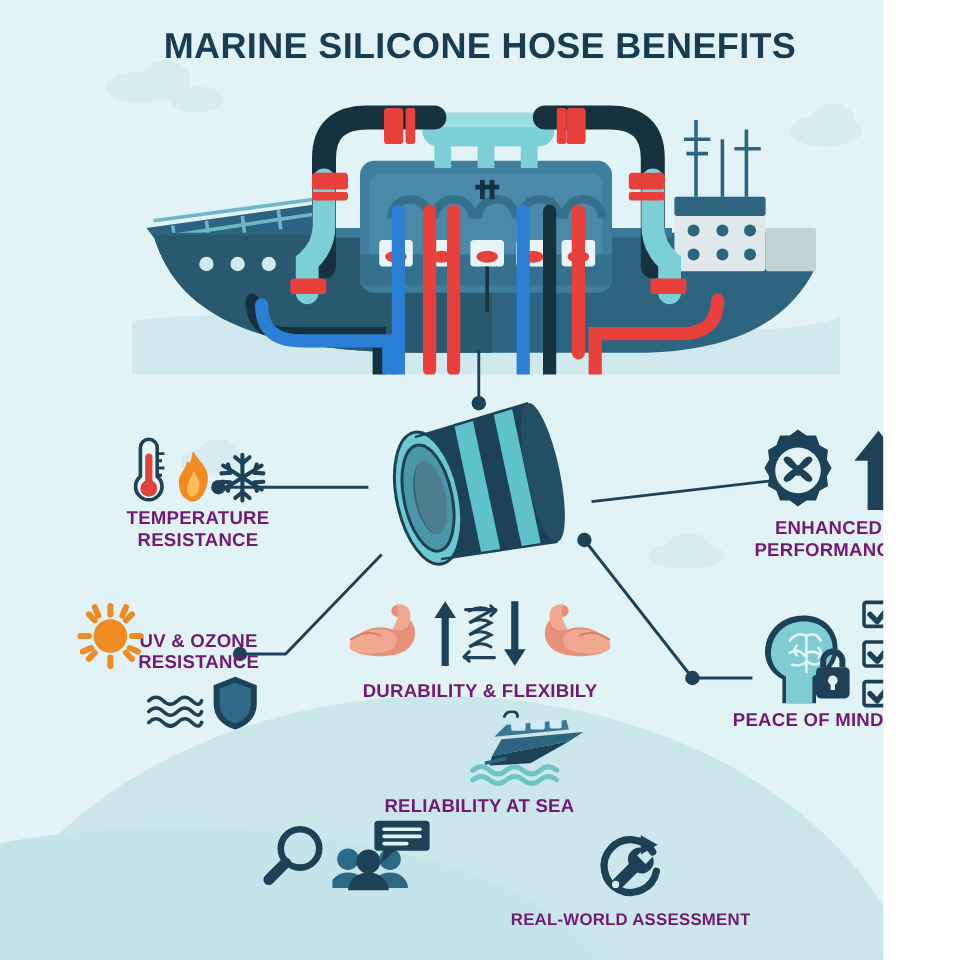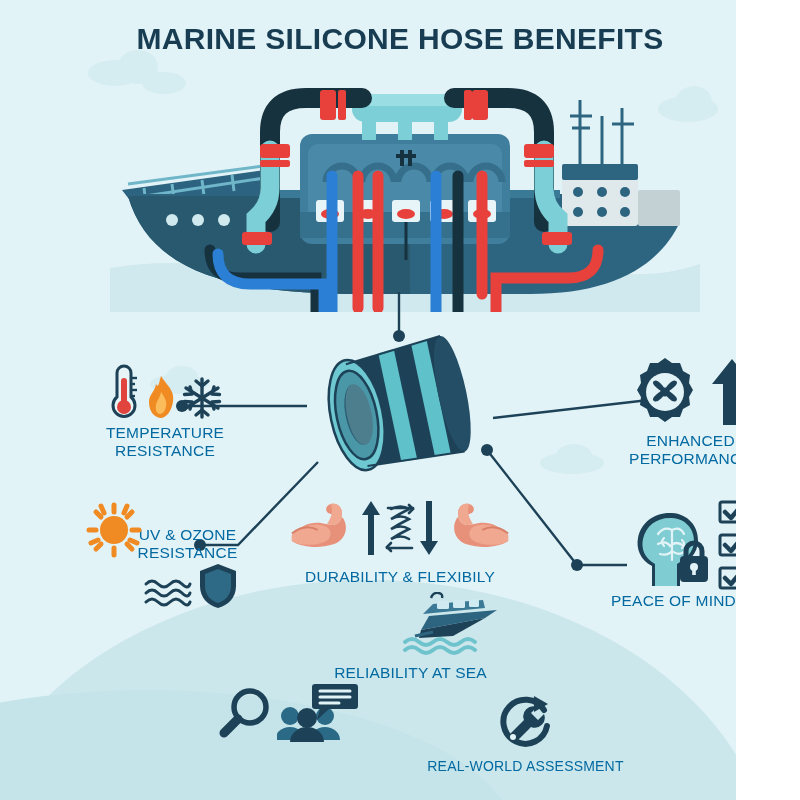"TEMPERATURE" .node .label { color: #0369a1 -> #701a75; font-weight: normal -> bold }
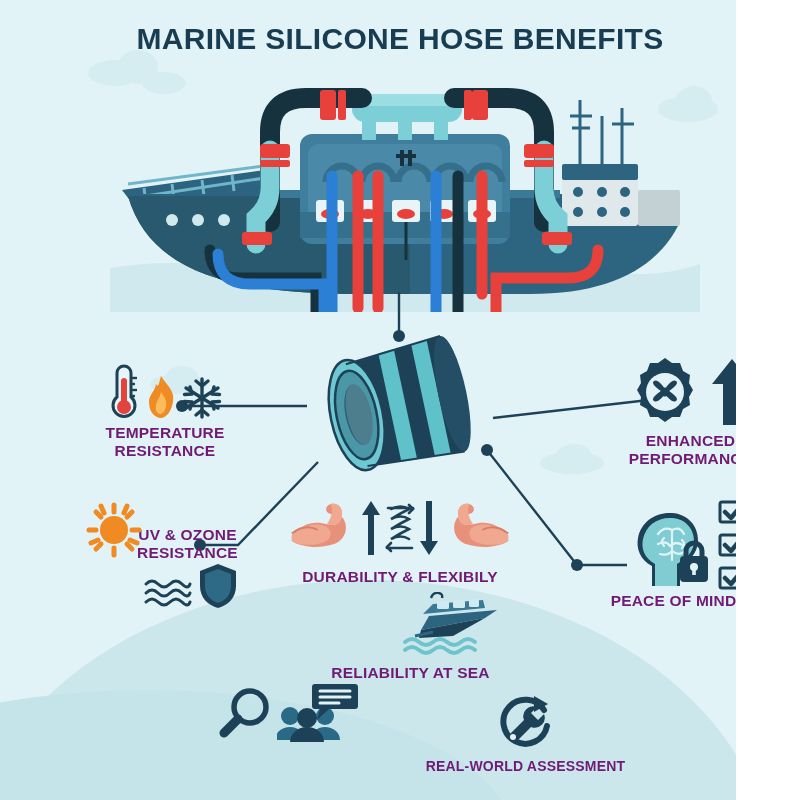"UV & OZONE" #node-uv { left: 54px -> 32px }
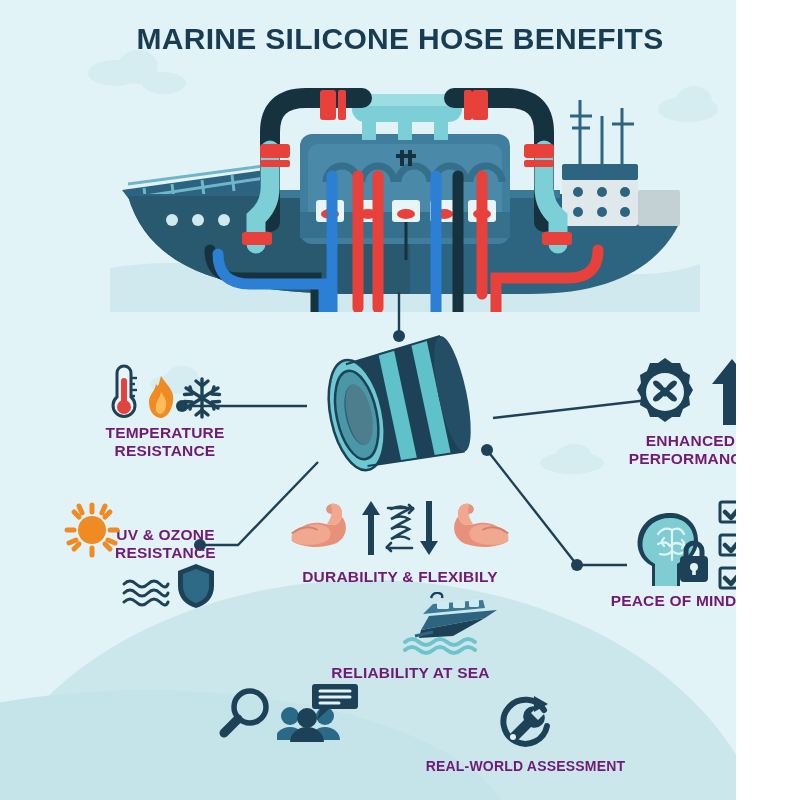"RELIABILITY AT SEA" #node-reliability { left: 318px -> 307px }
